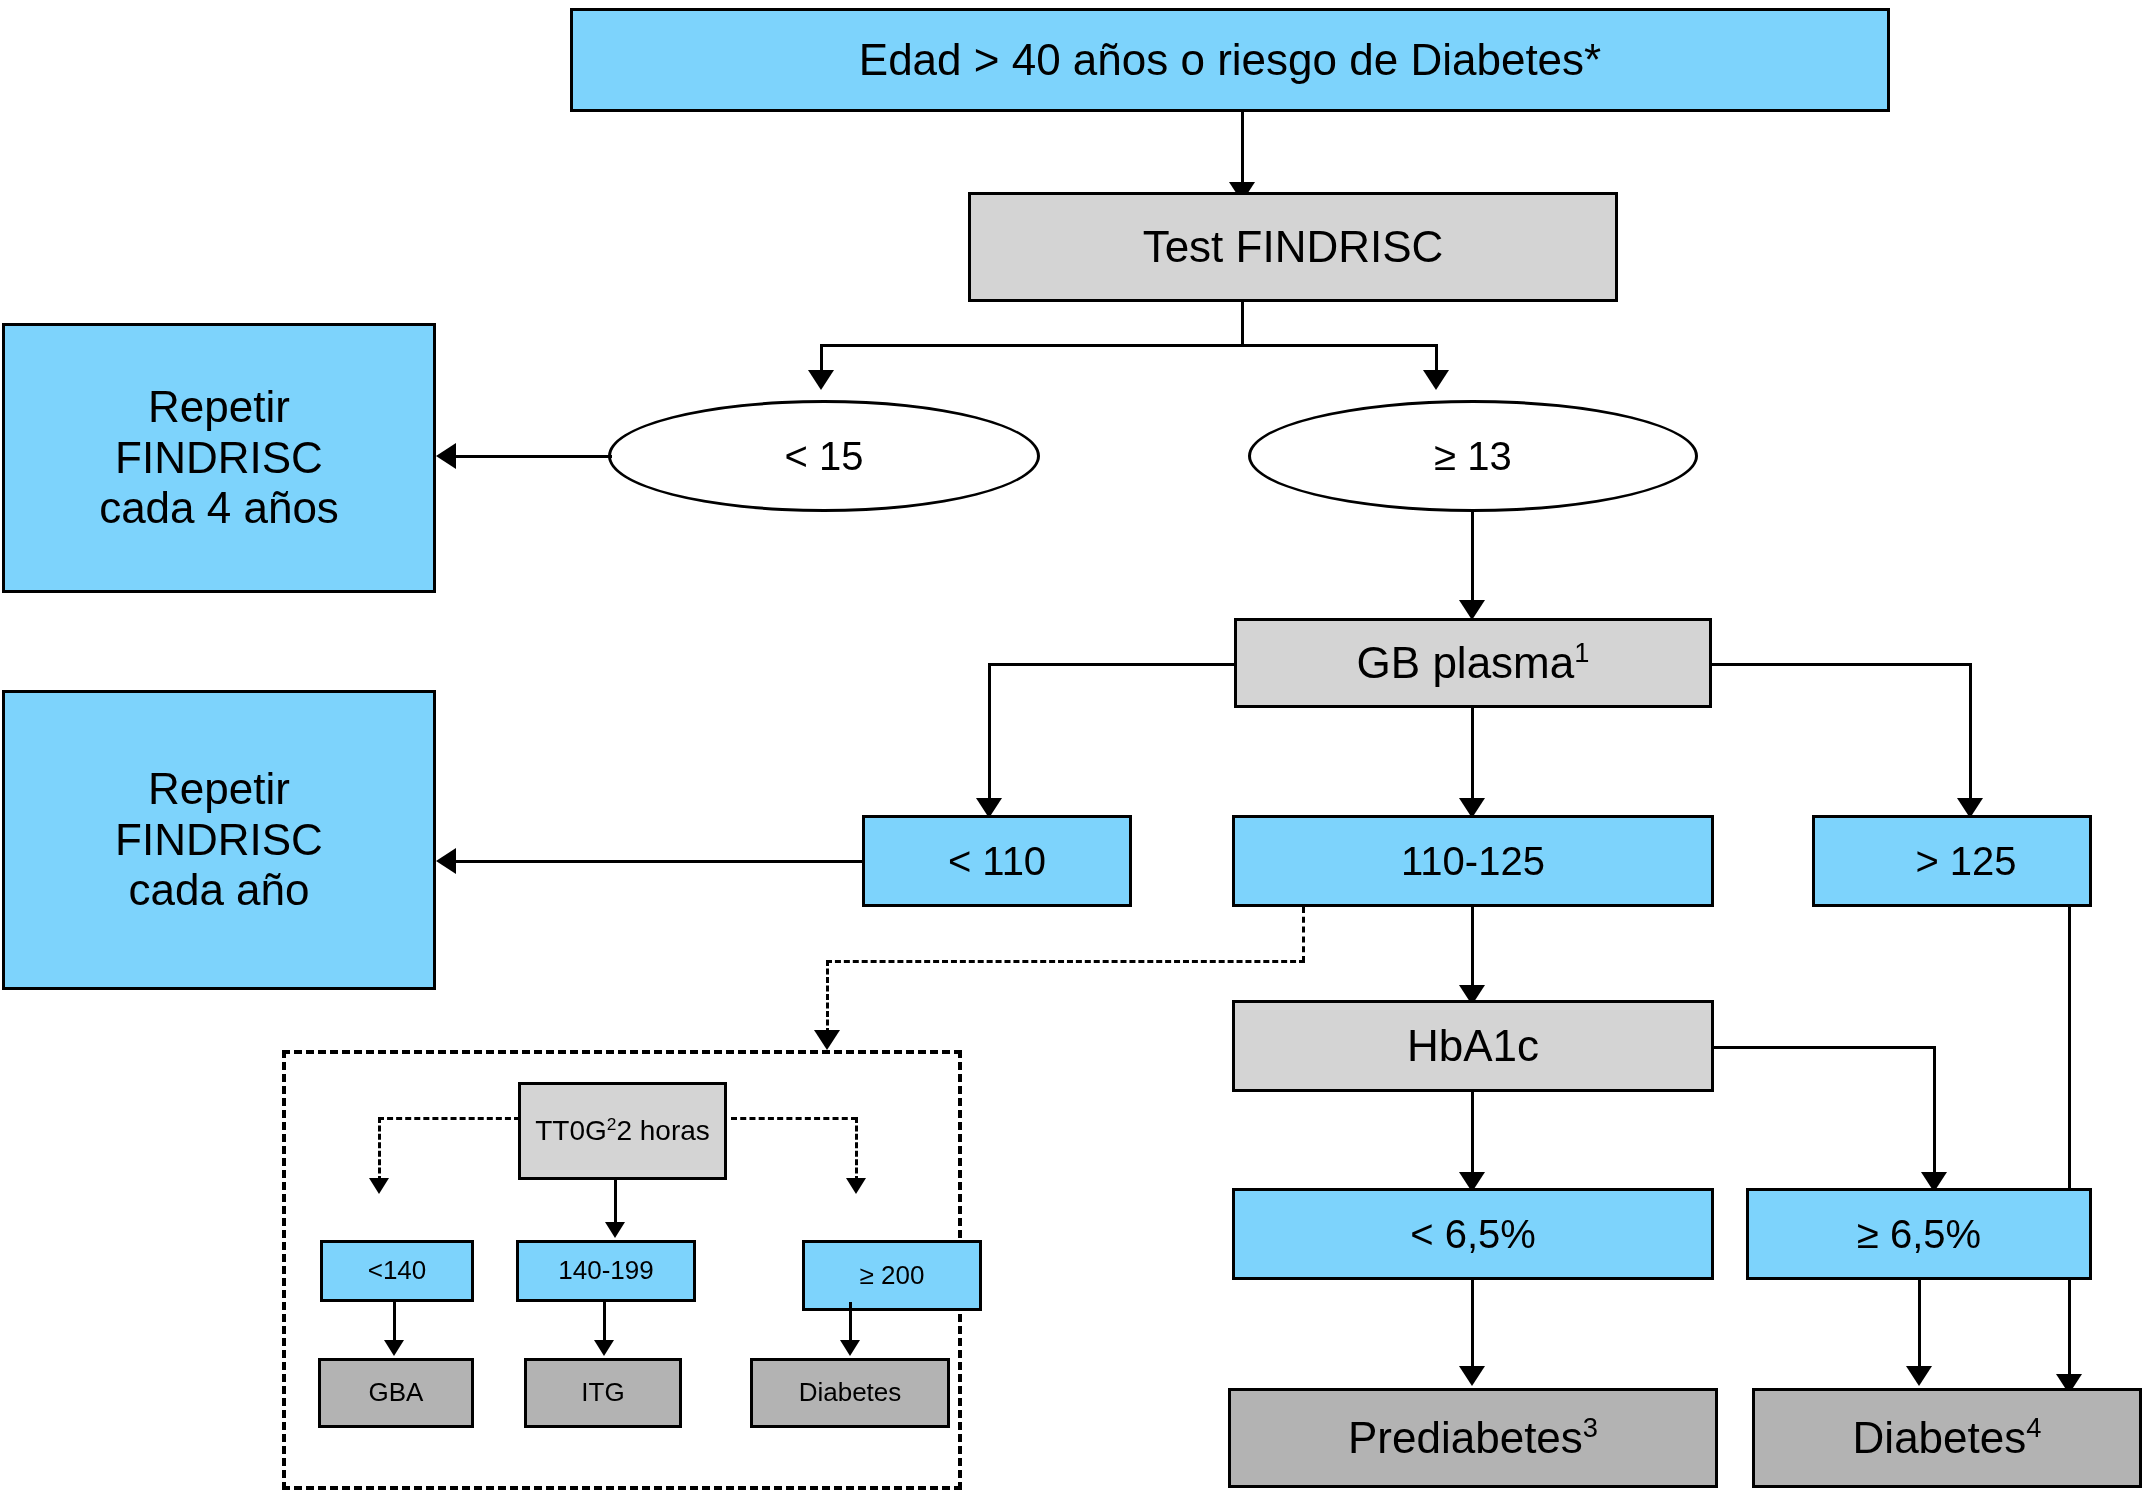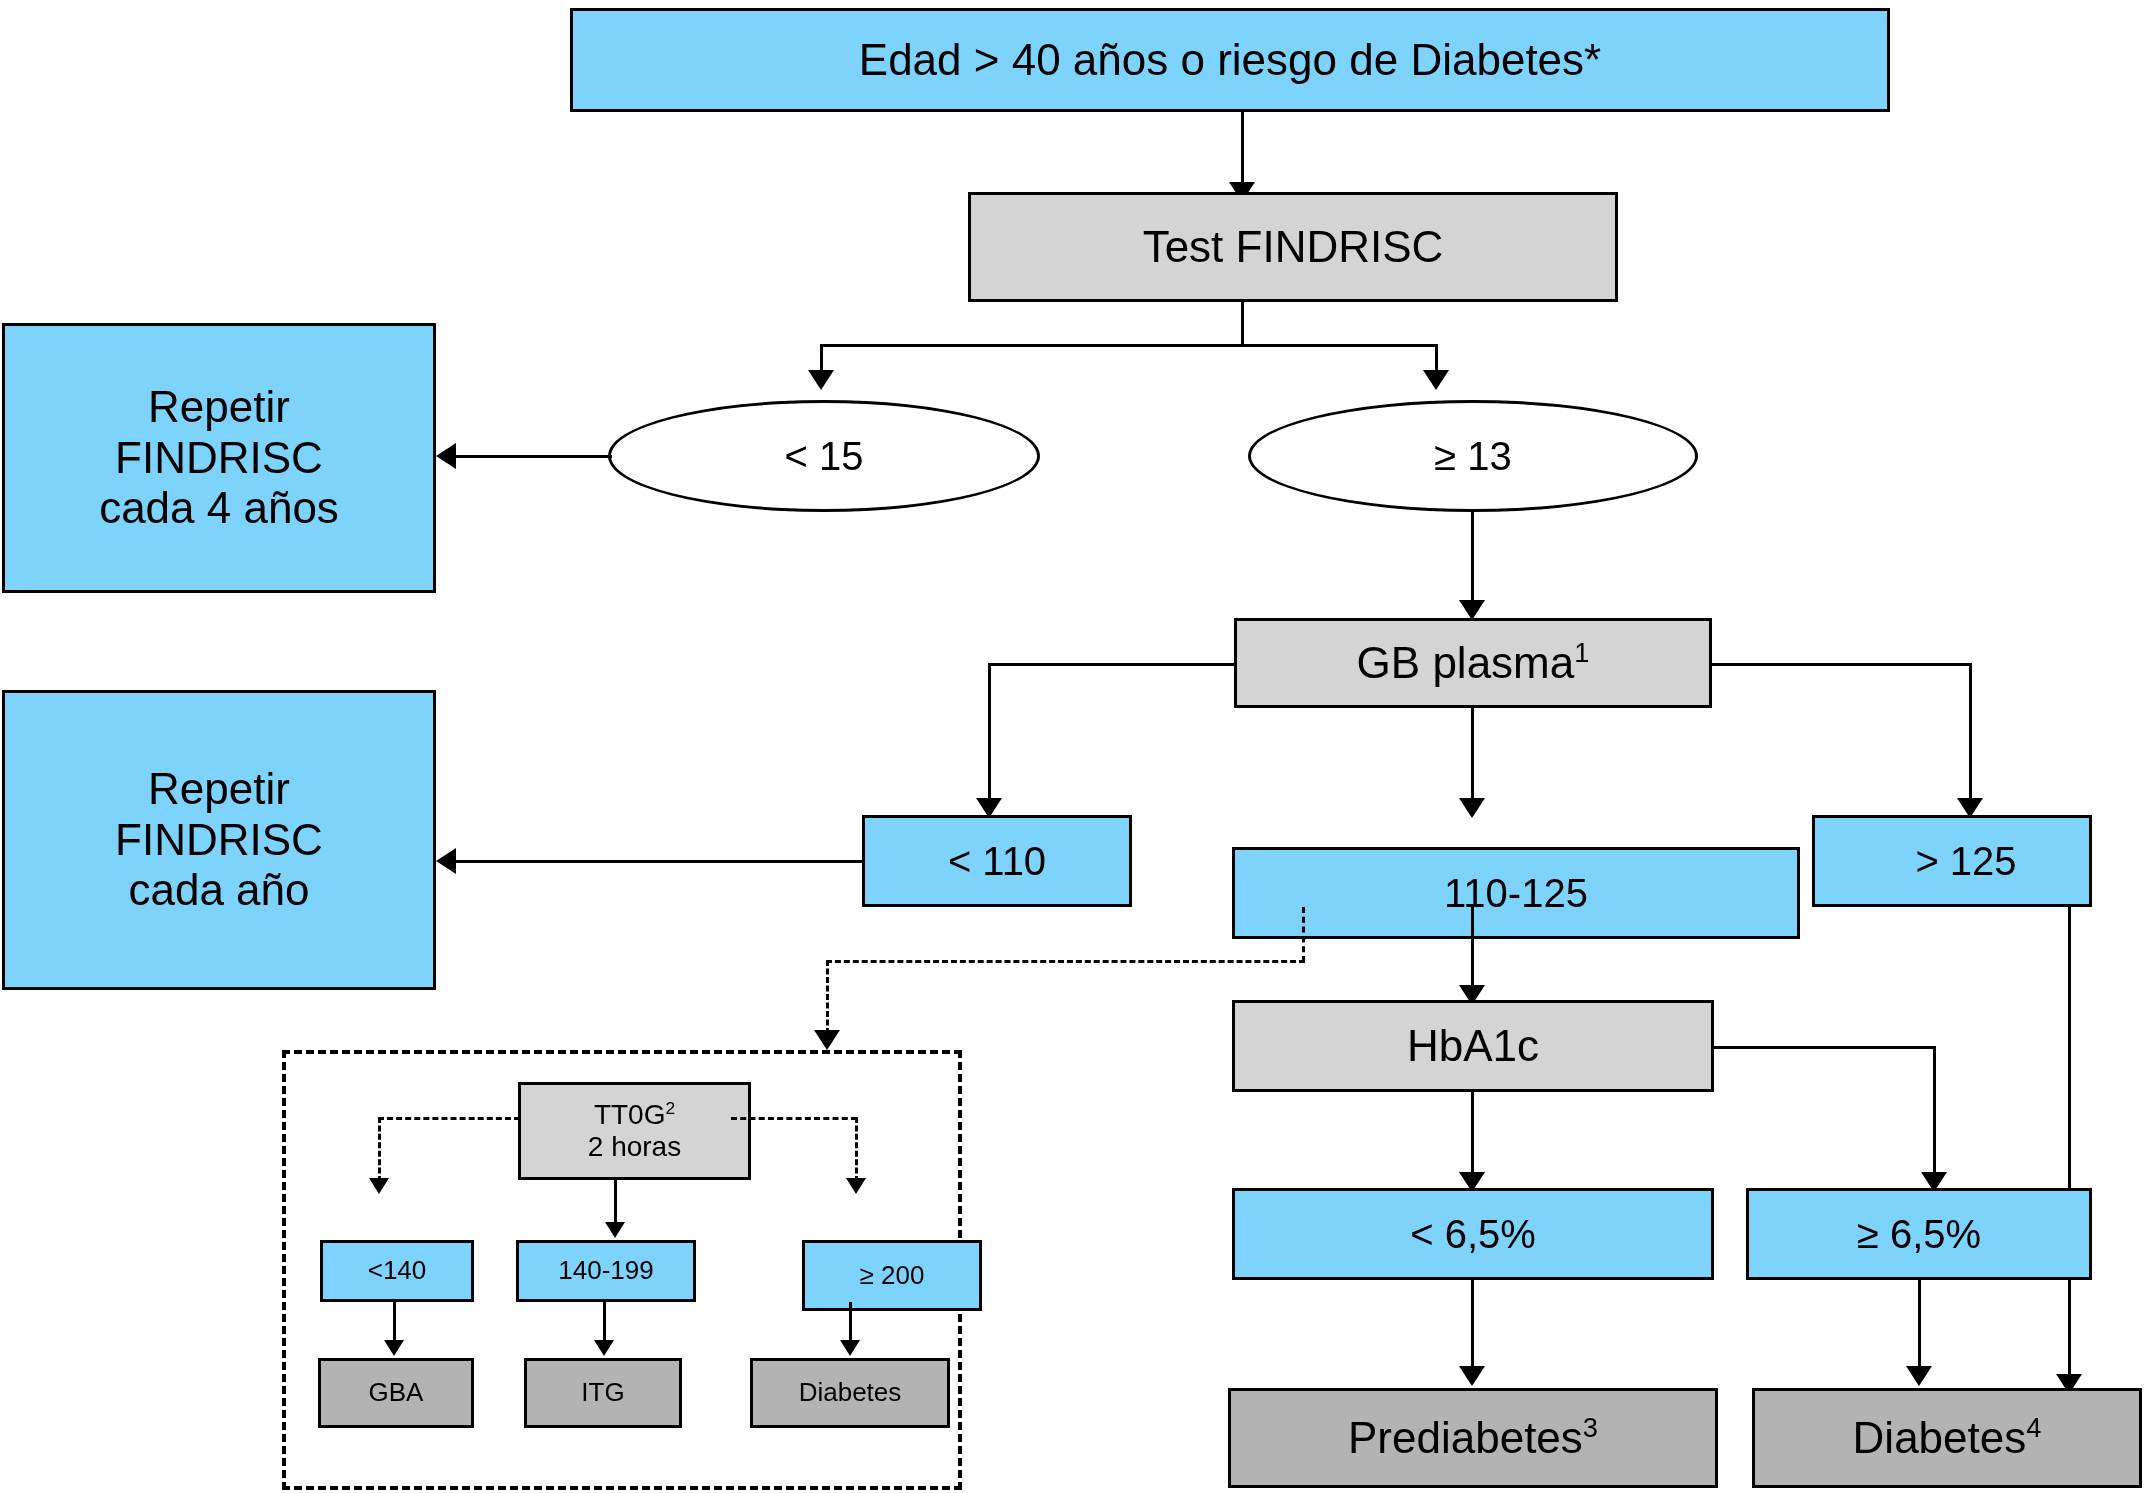"110-125" div.box { top: 847px -> 815px; width: 568px -> 482px }
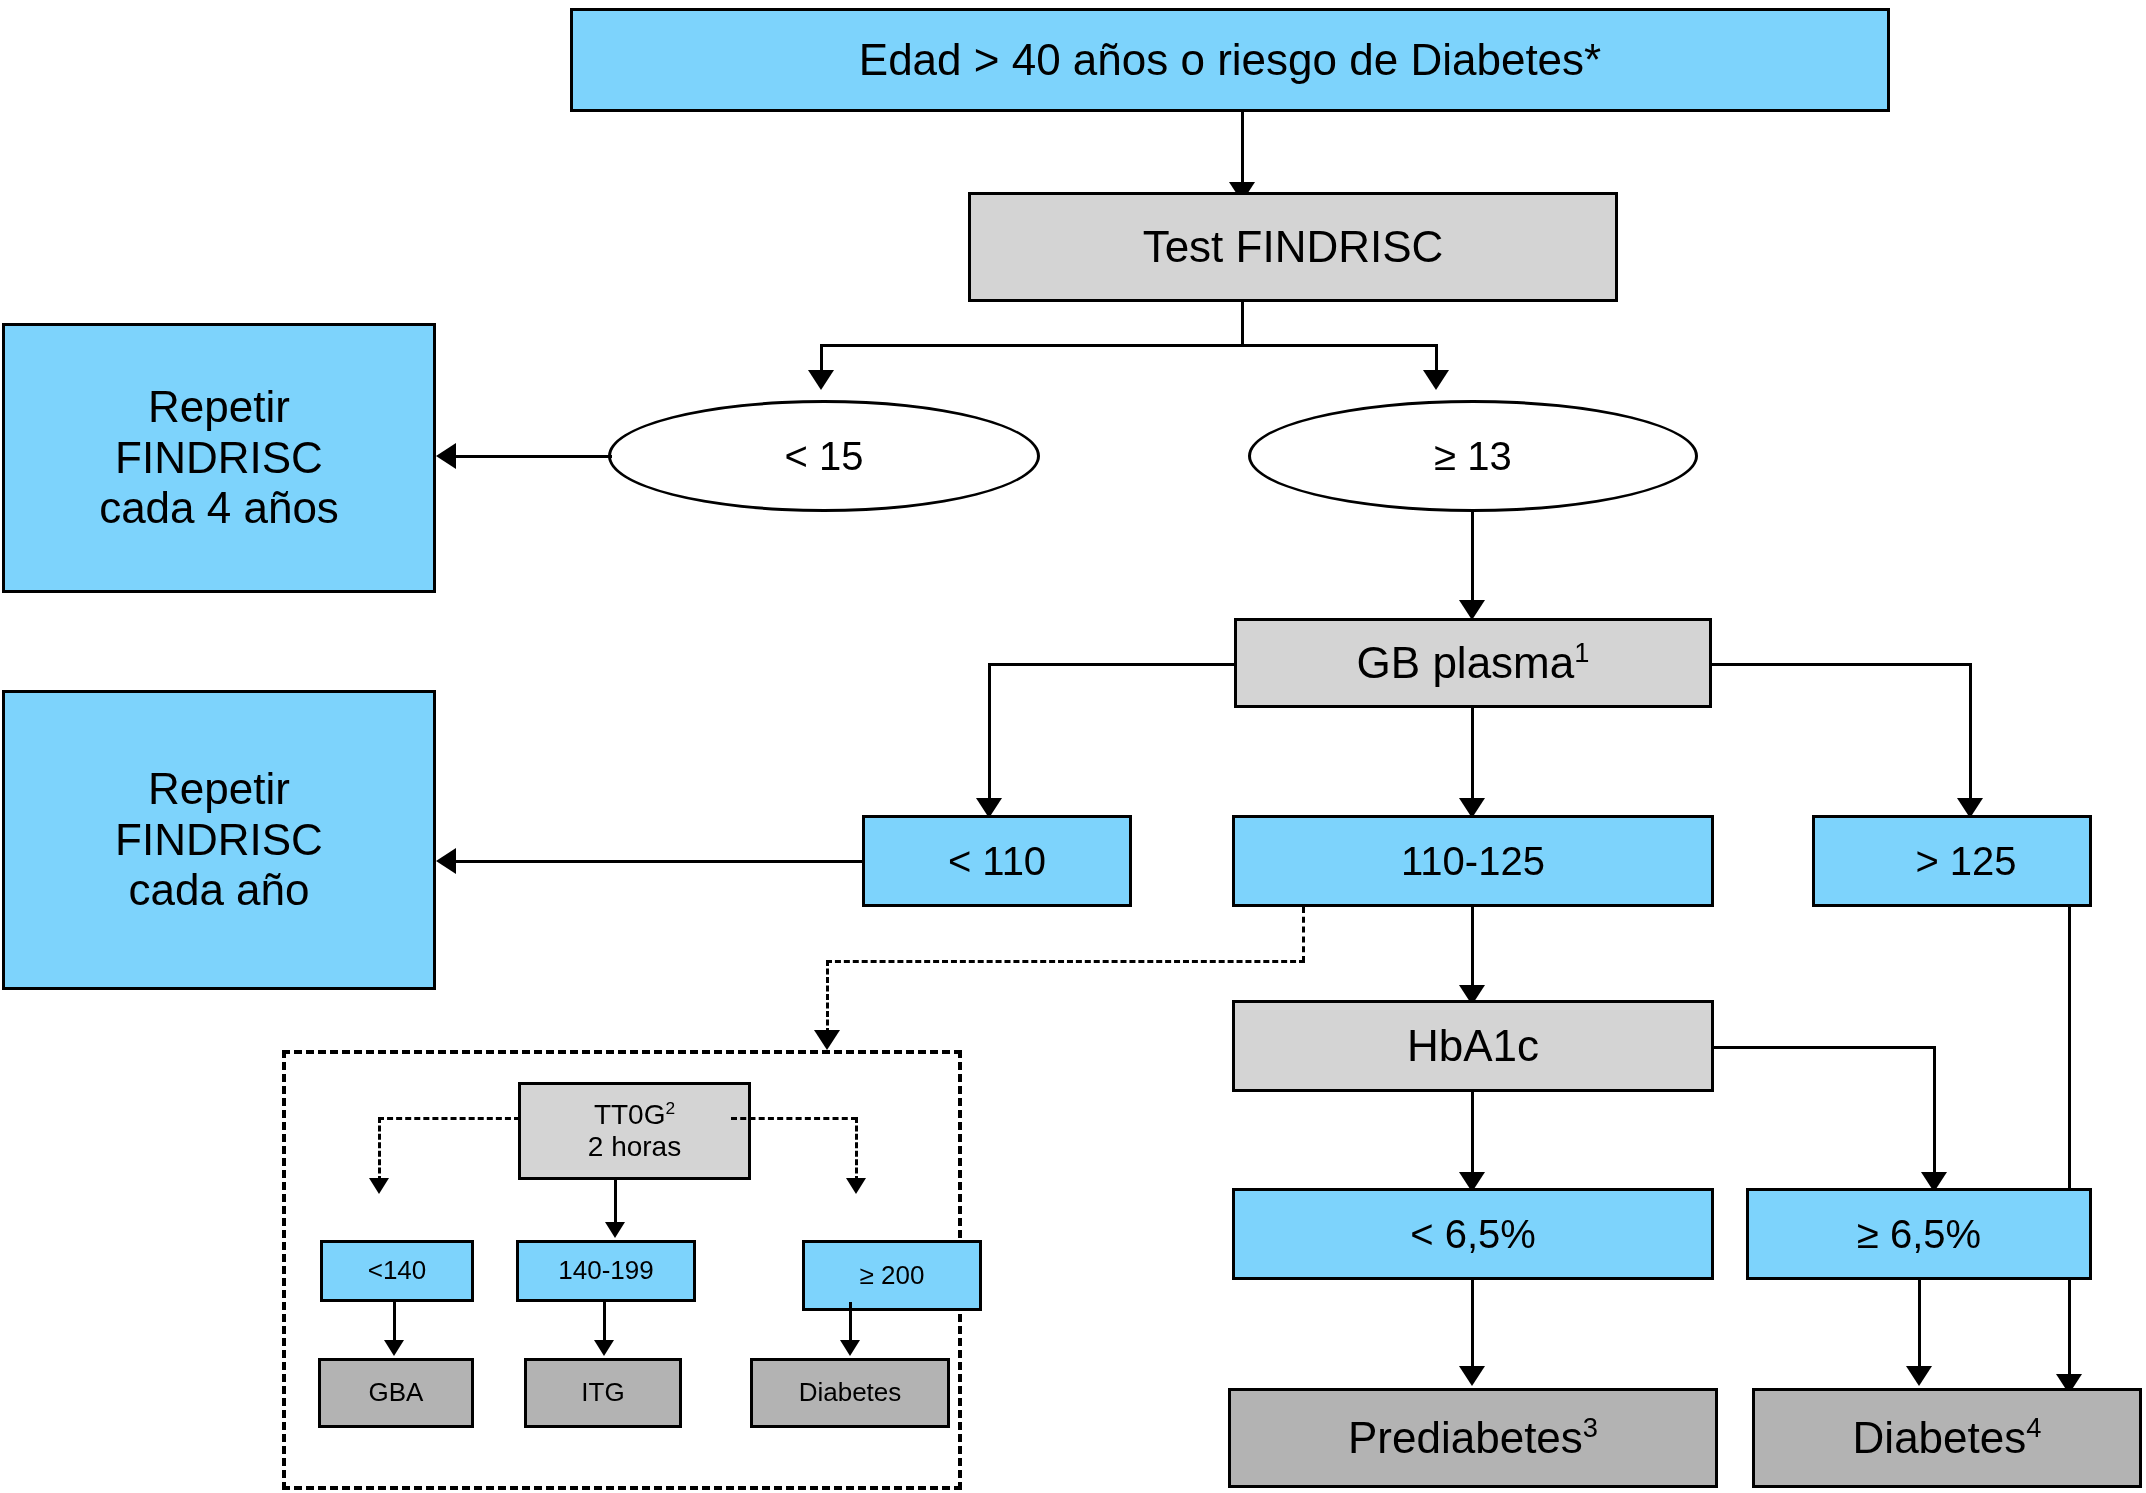"TT0G2" div.box { flex-direction: column -> none; width: 233px -> 209px }
